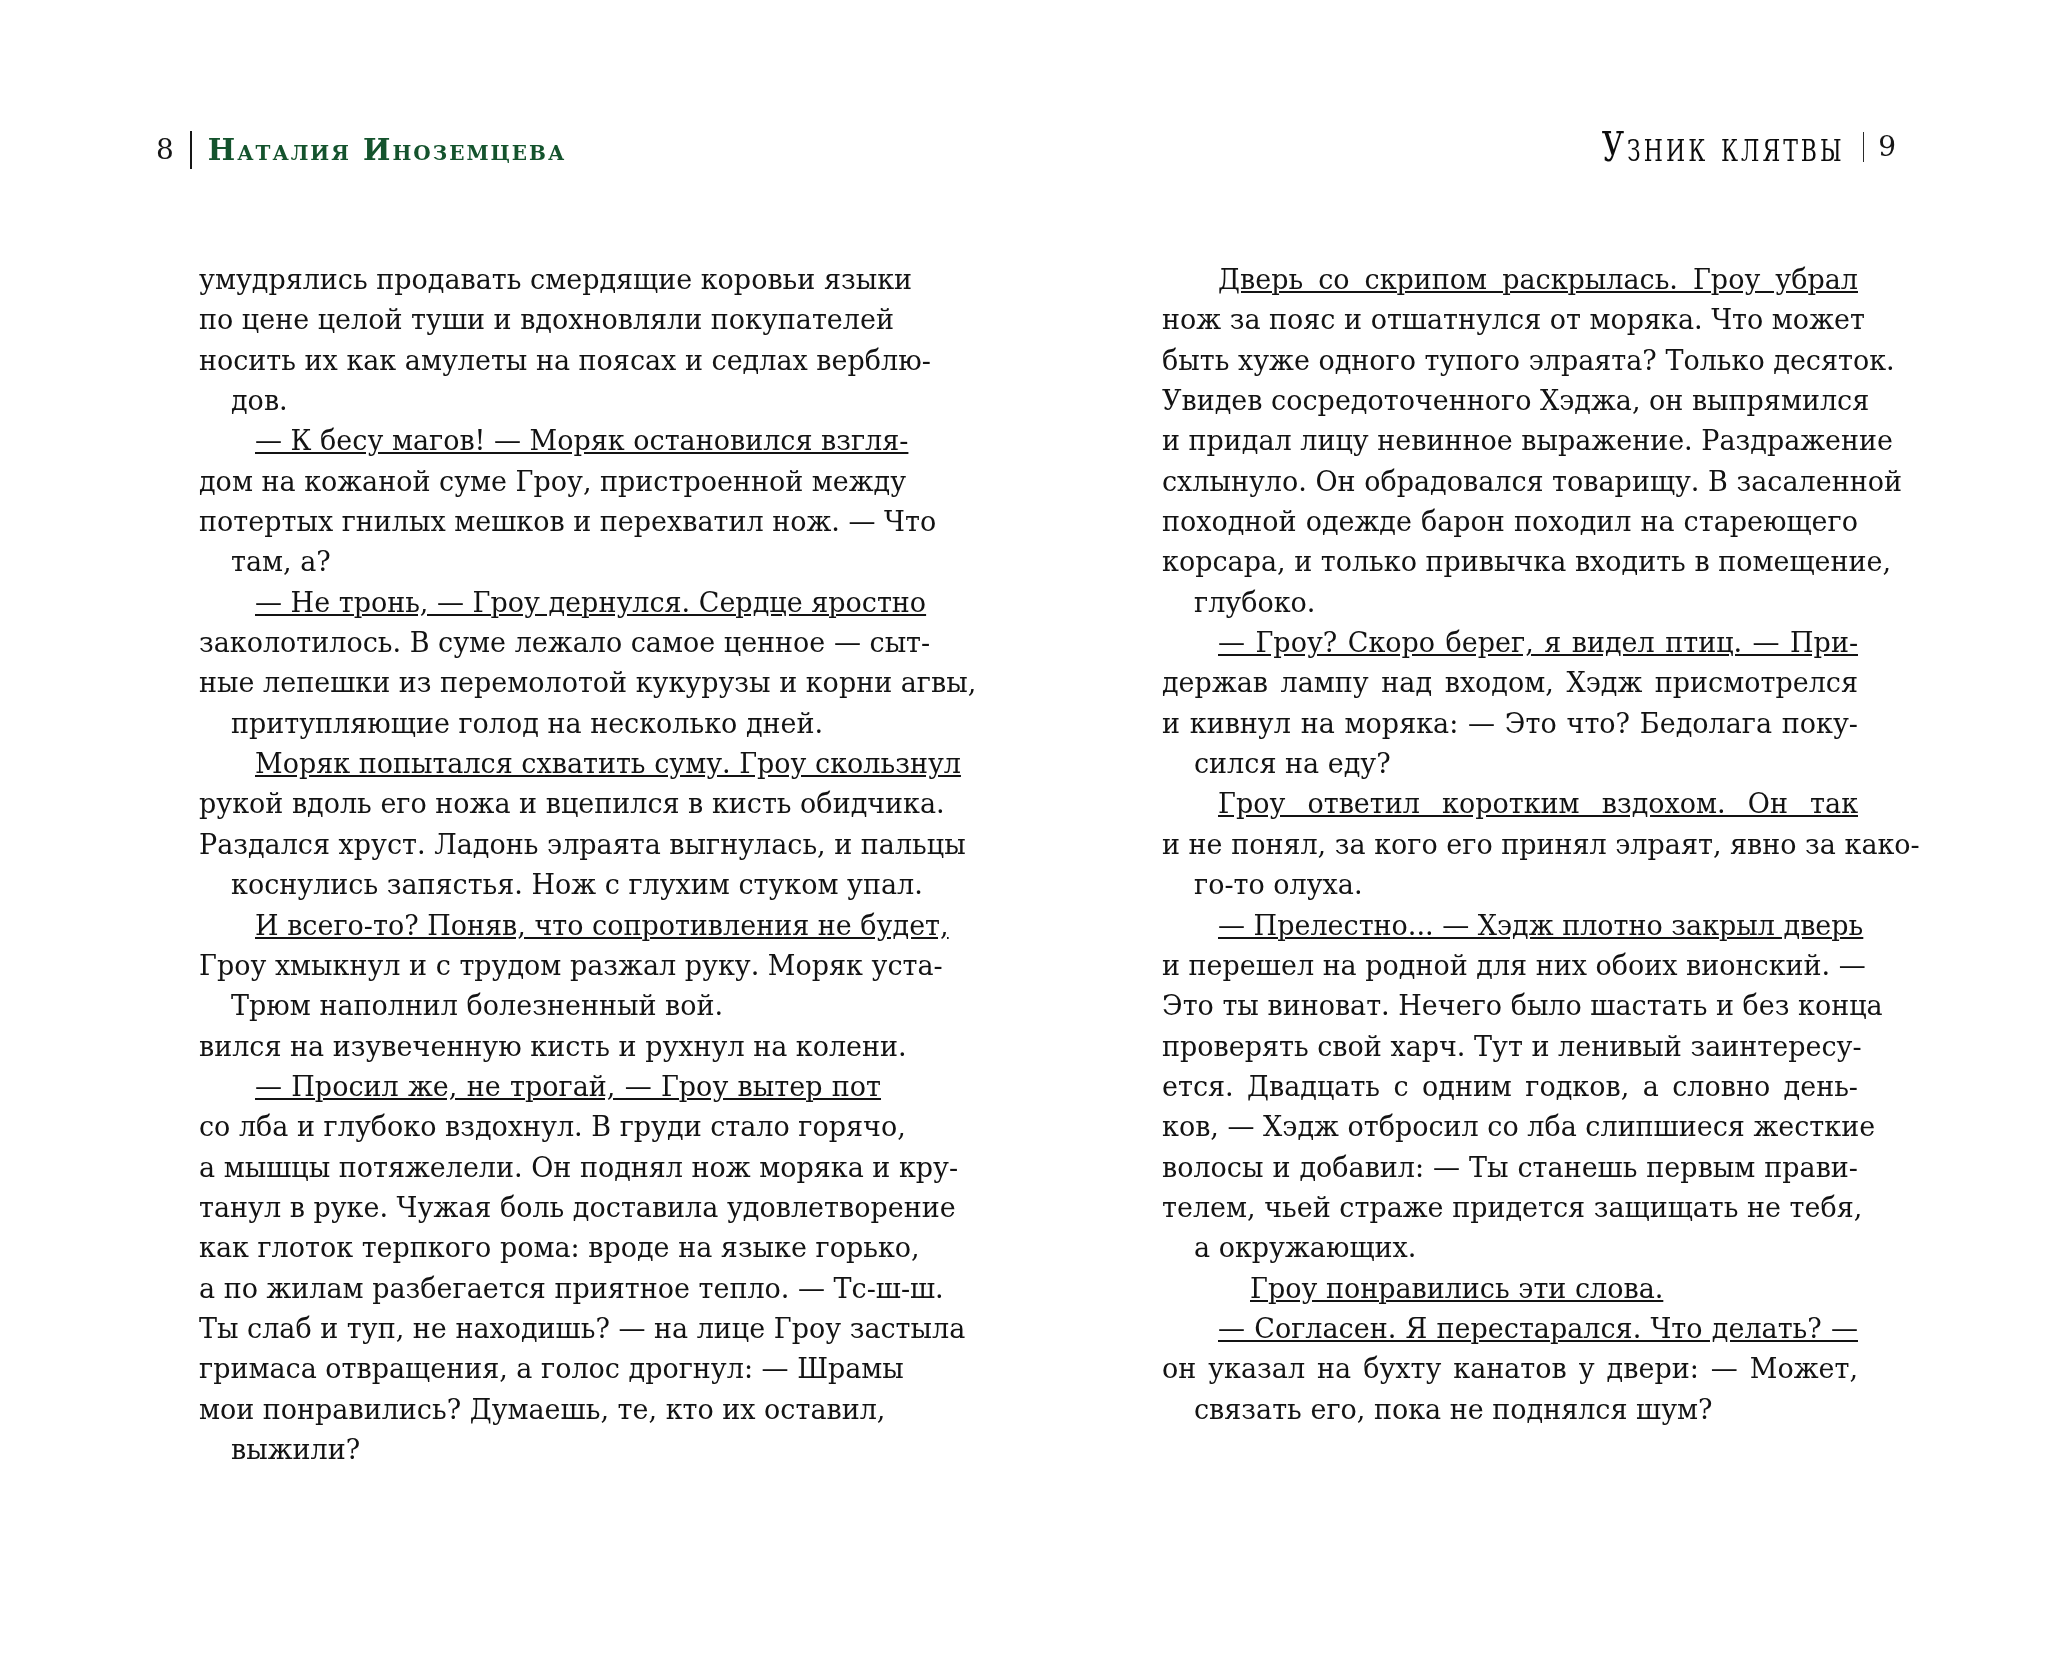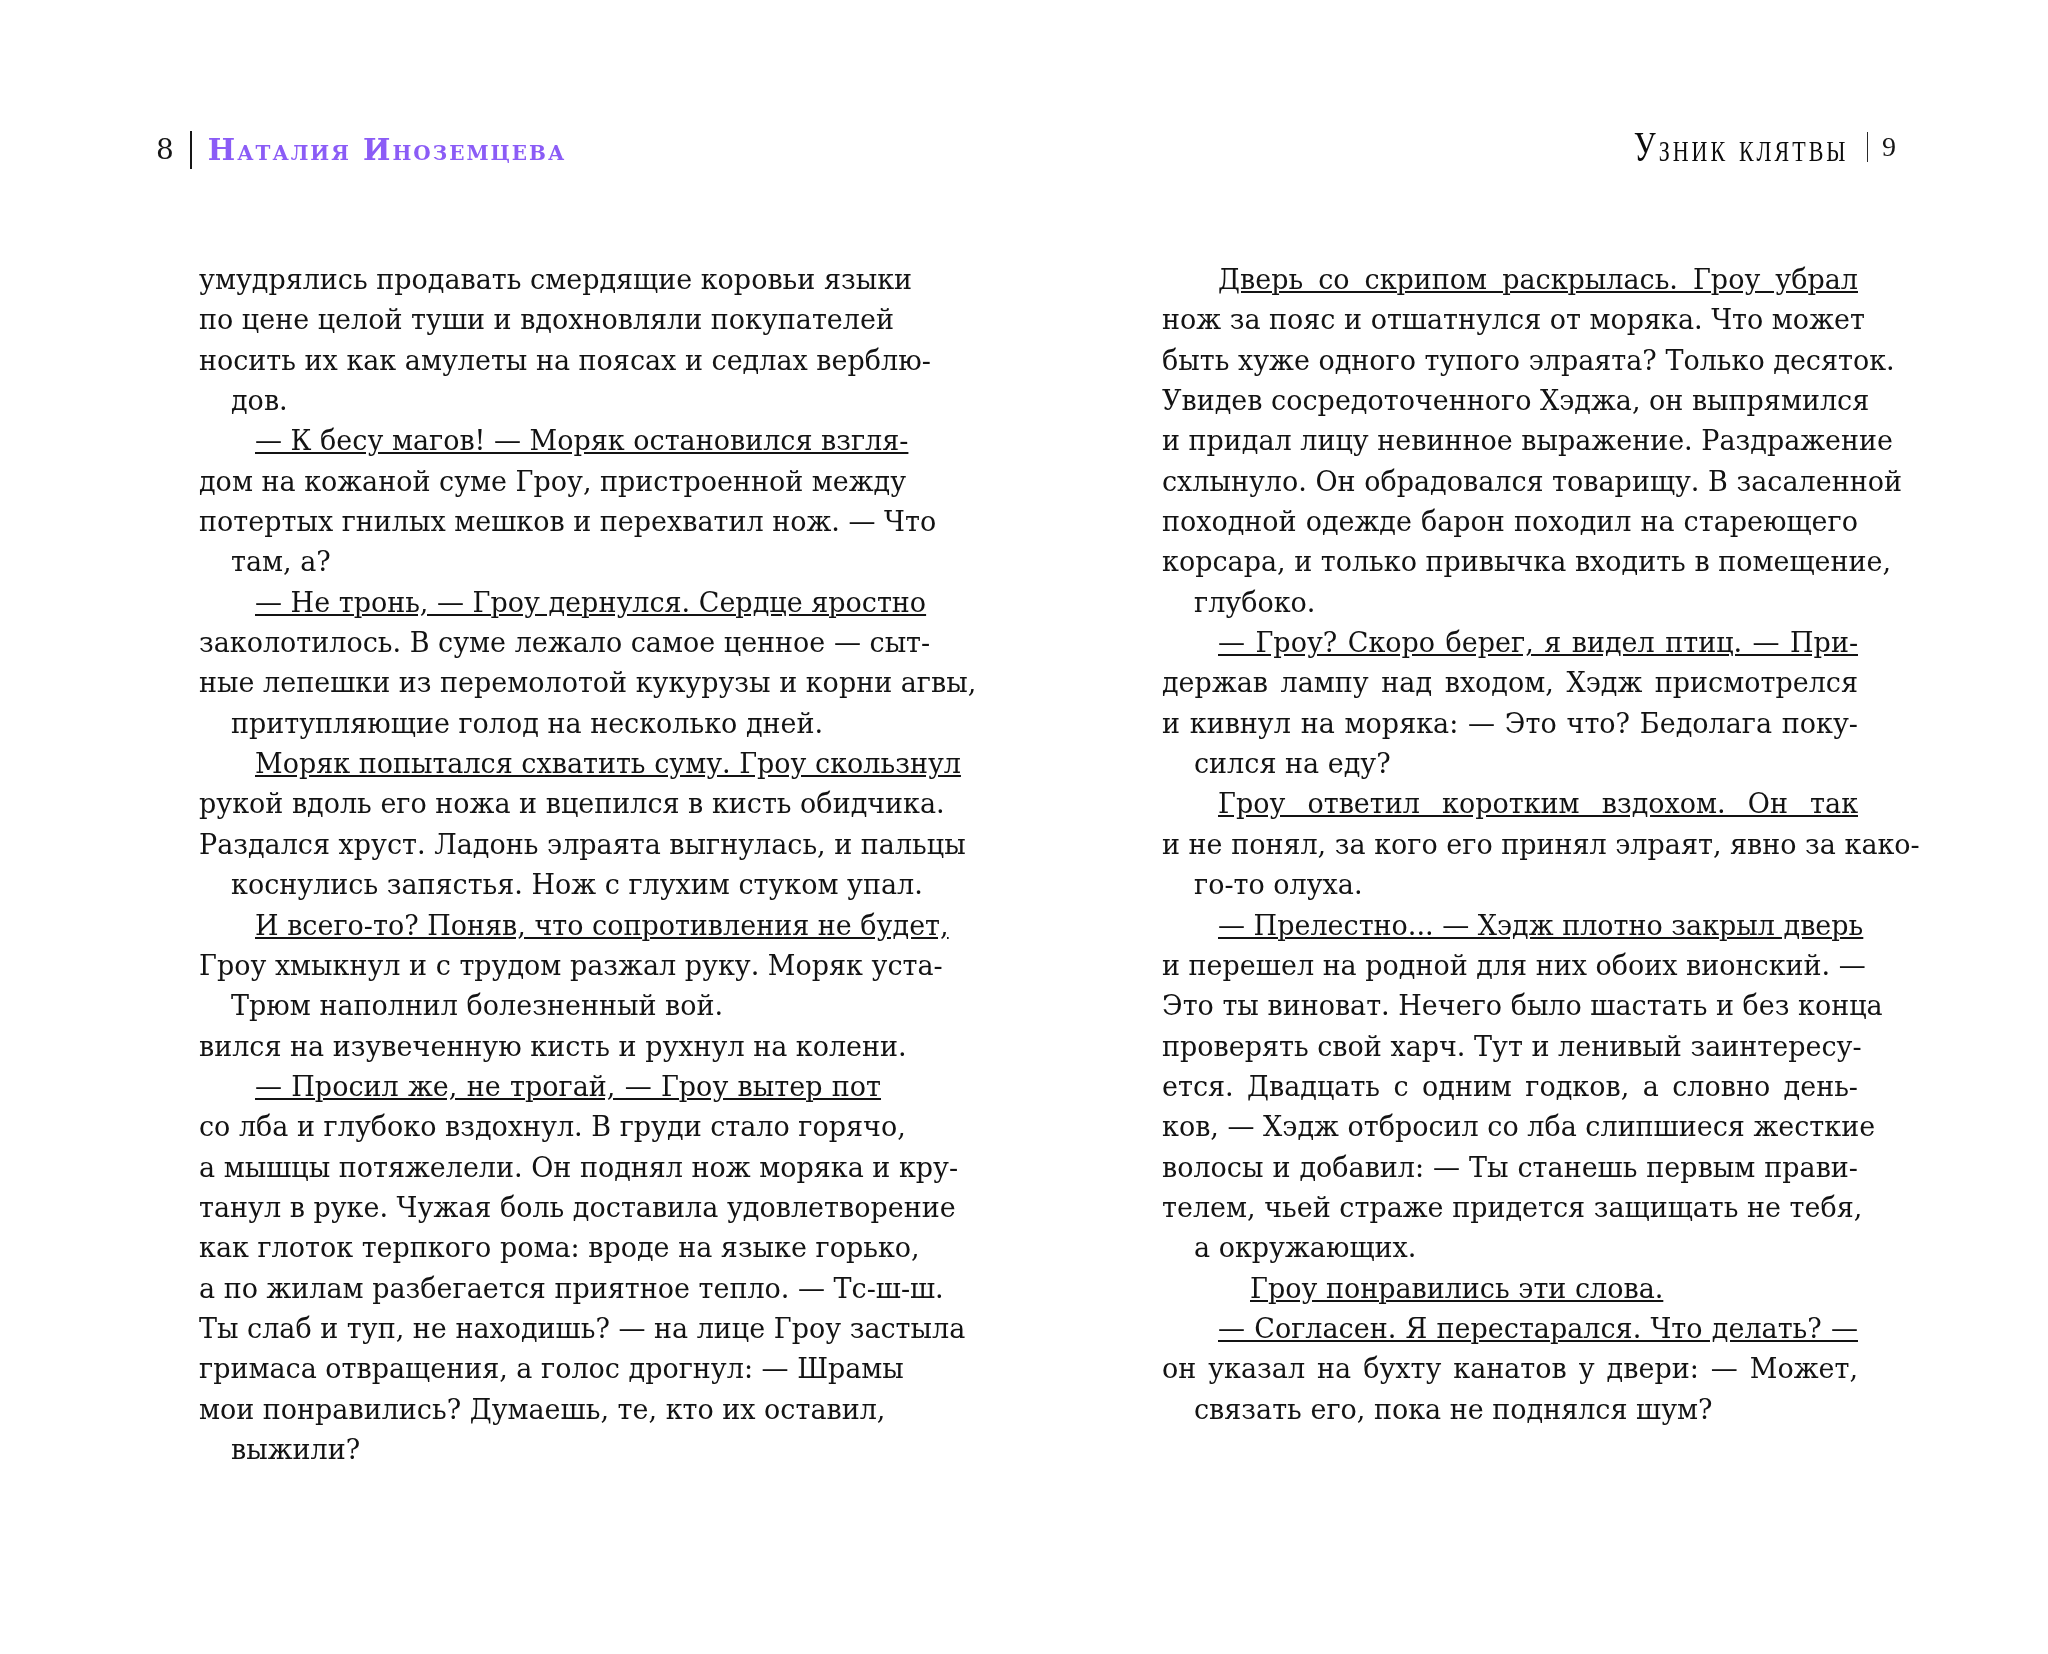"Наталия Иноземцева" .author { color: #8b5cf6 -> #14532d }
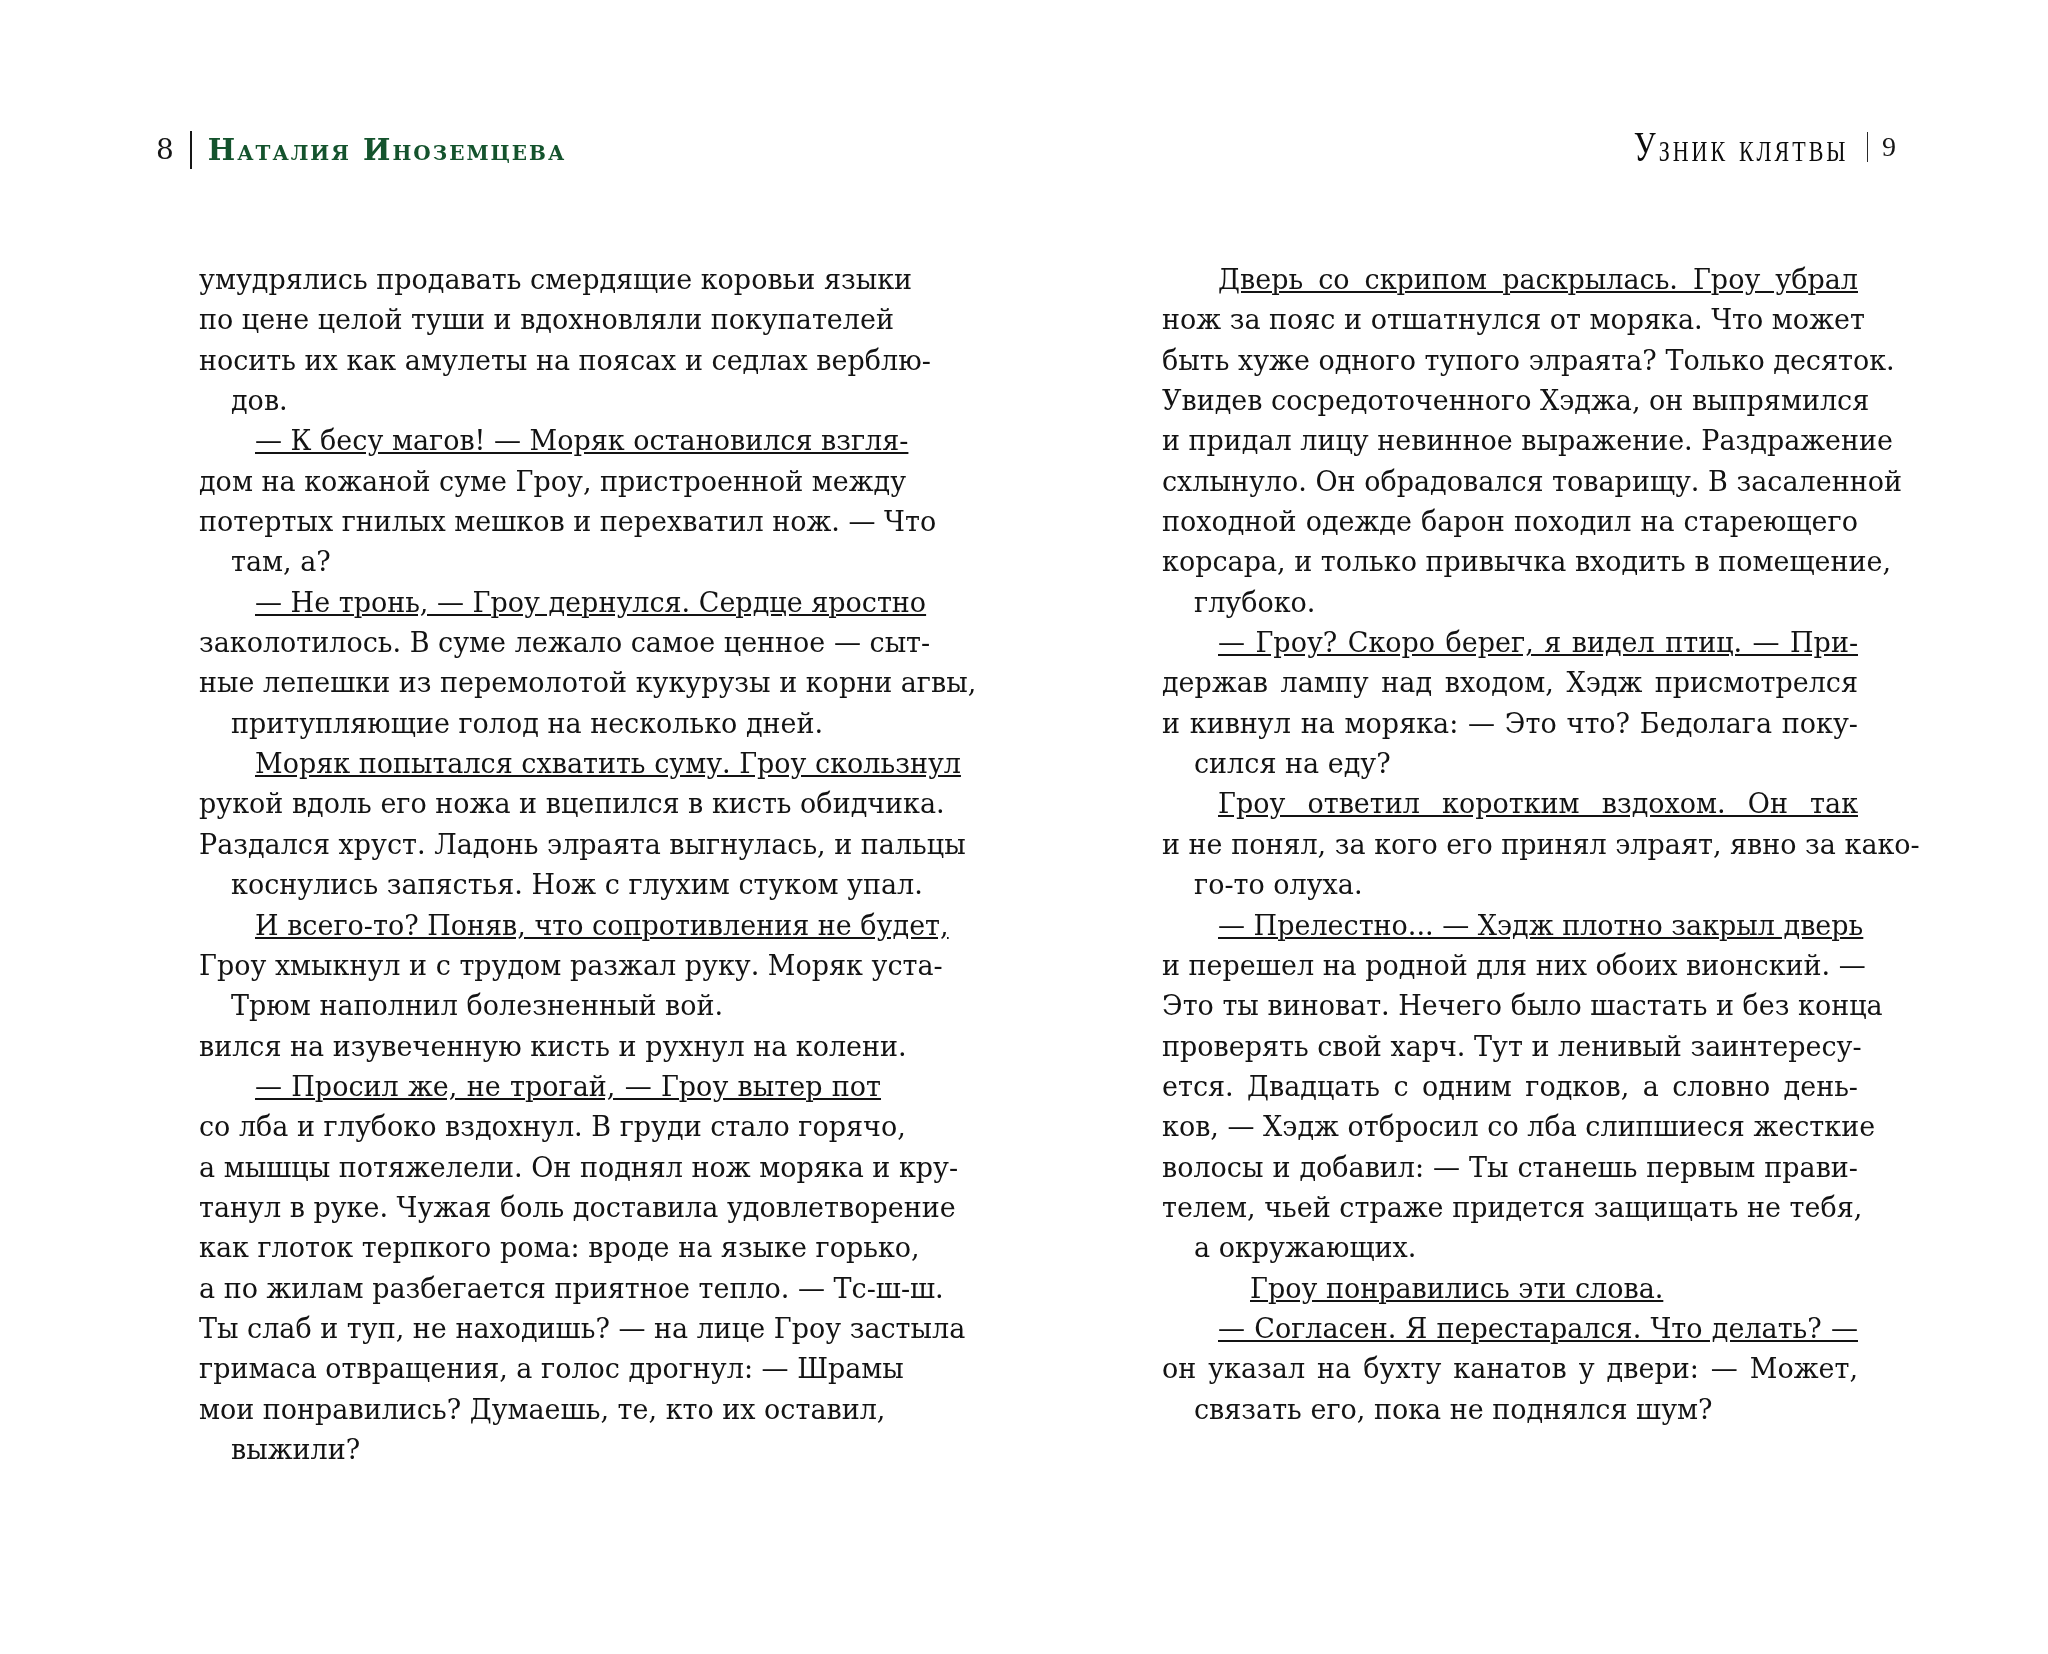"Узник клятвы" #runhead-right { font-family: Liberation Serif, serif -> none }
